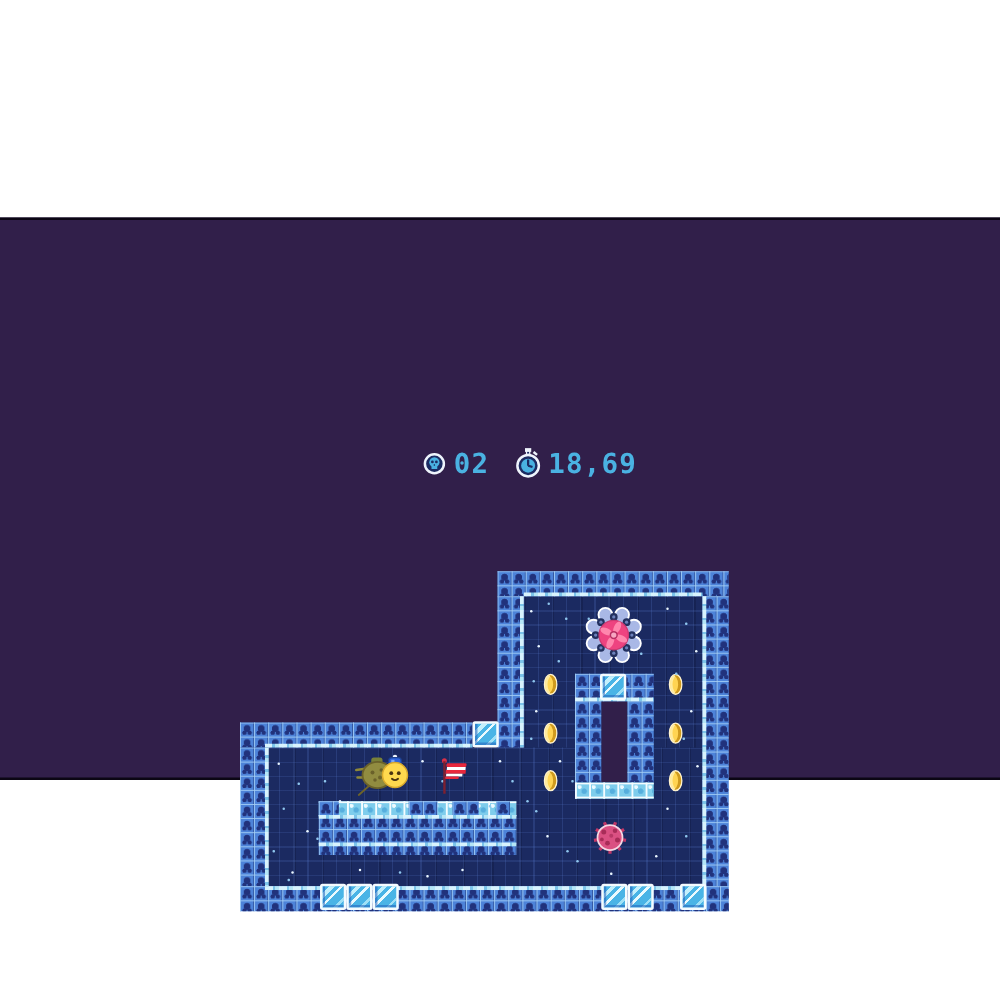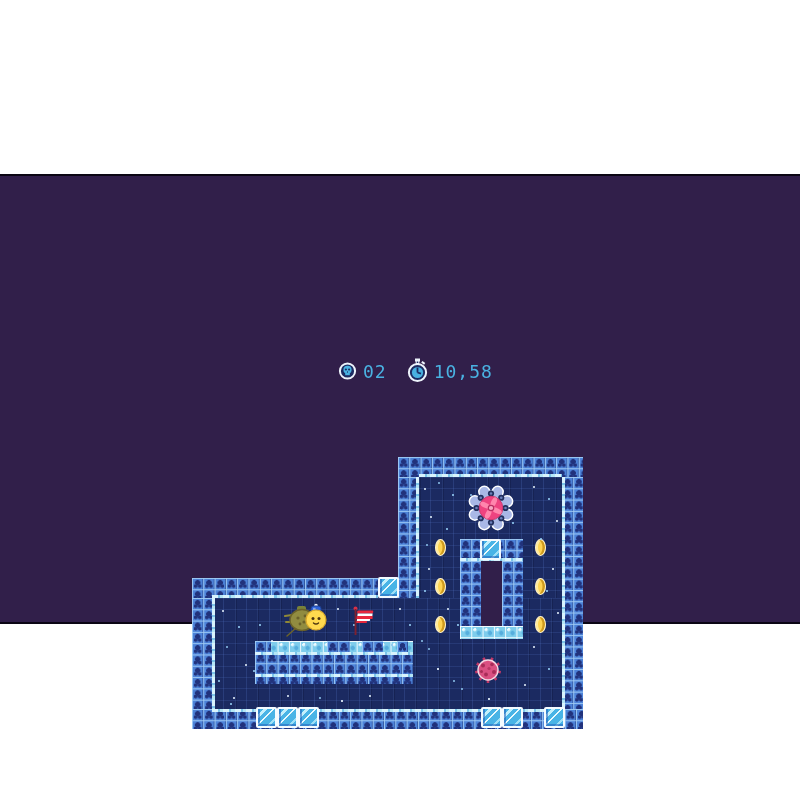"02" .hud .num { font-size: 18px -> 22px; font-weight: normal -> bold }
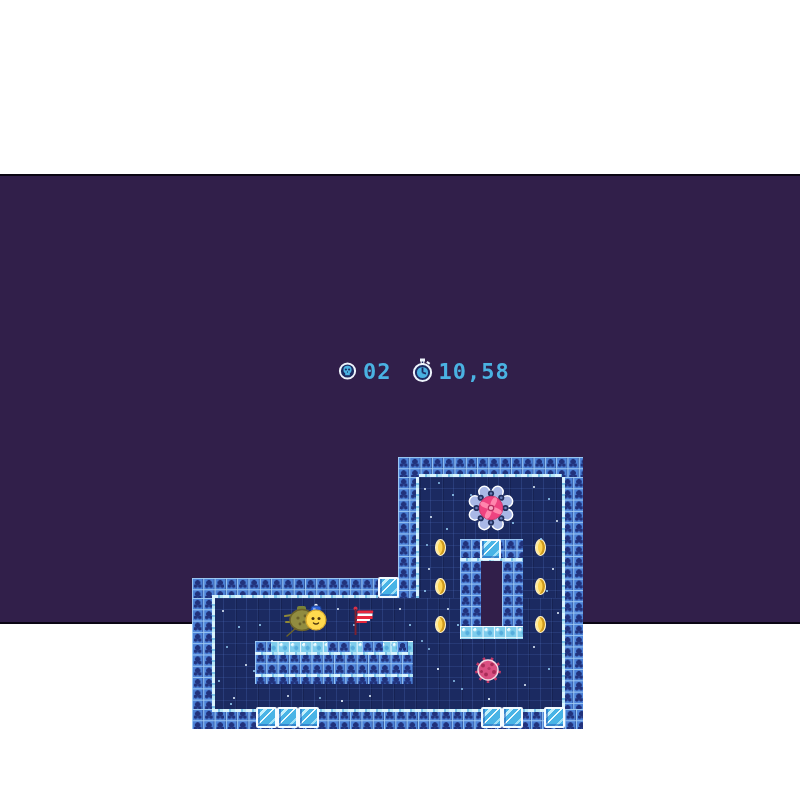"10,58" span.num { text: 10,58 -> 18,69 }
